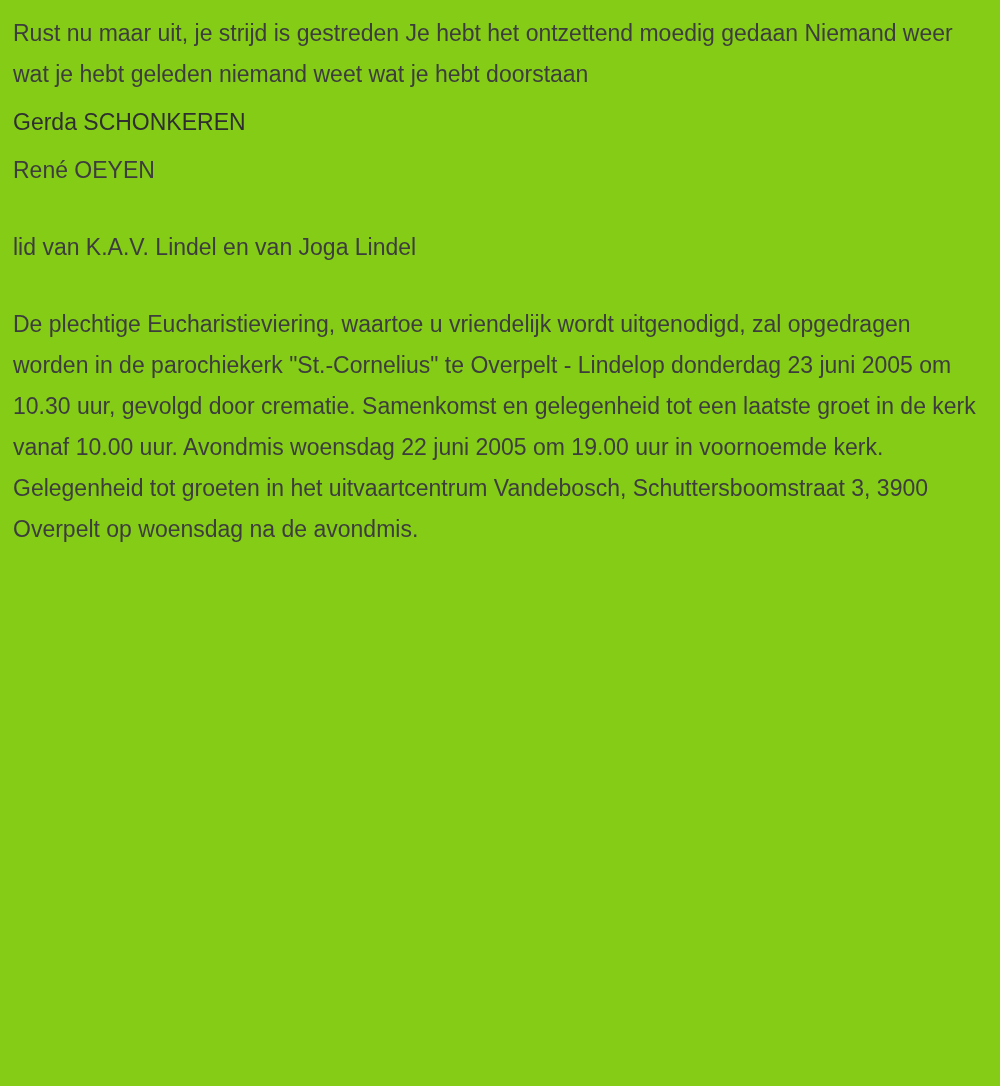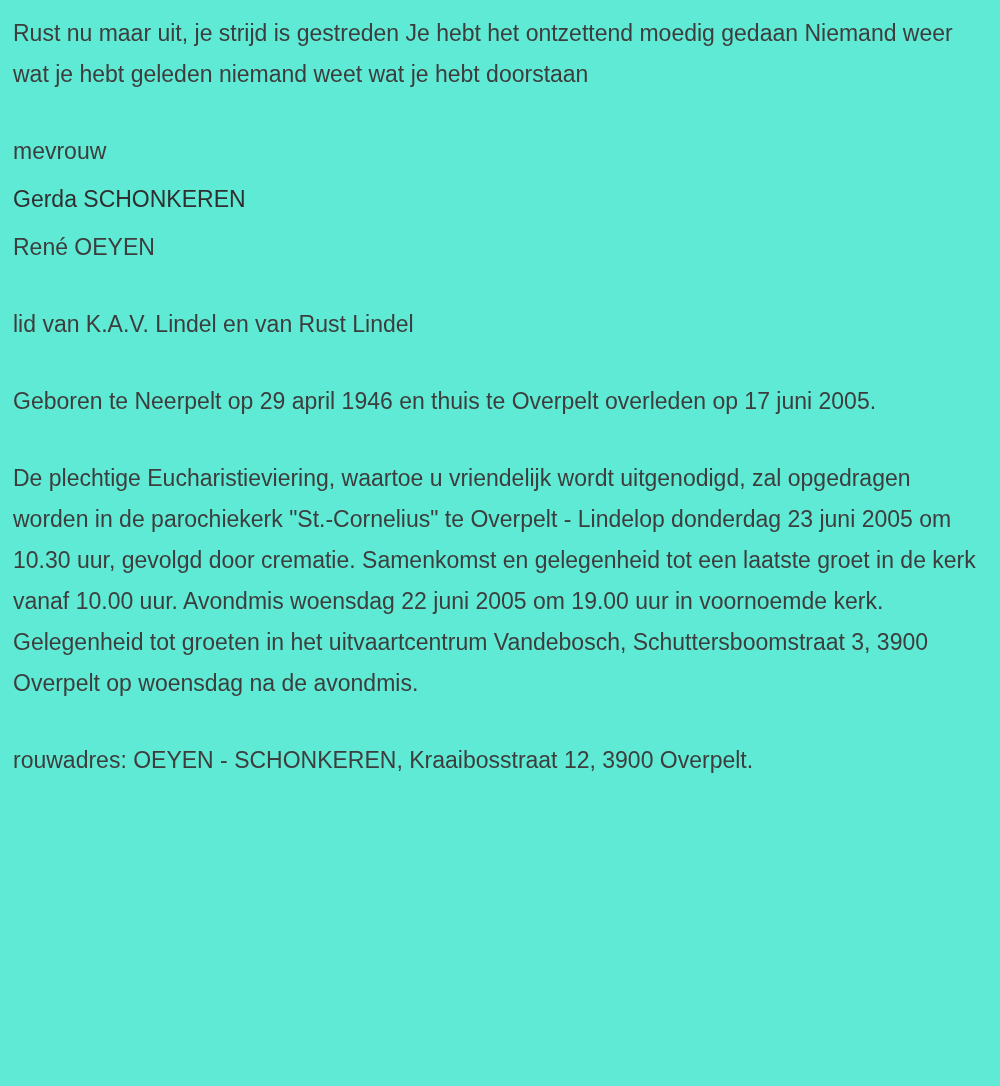"Rust nu maar uit, je" .doc { background: #5eead4 -> #84cc16 }
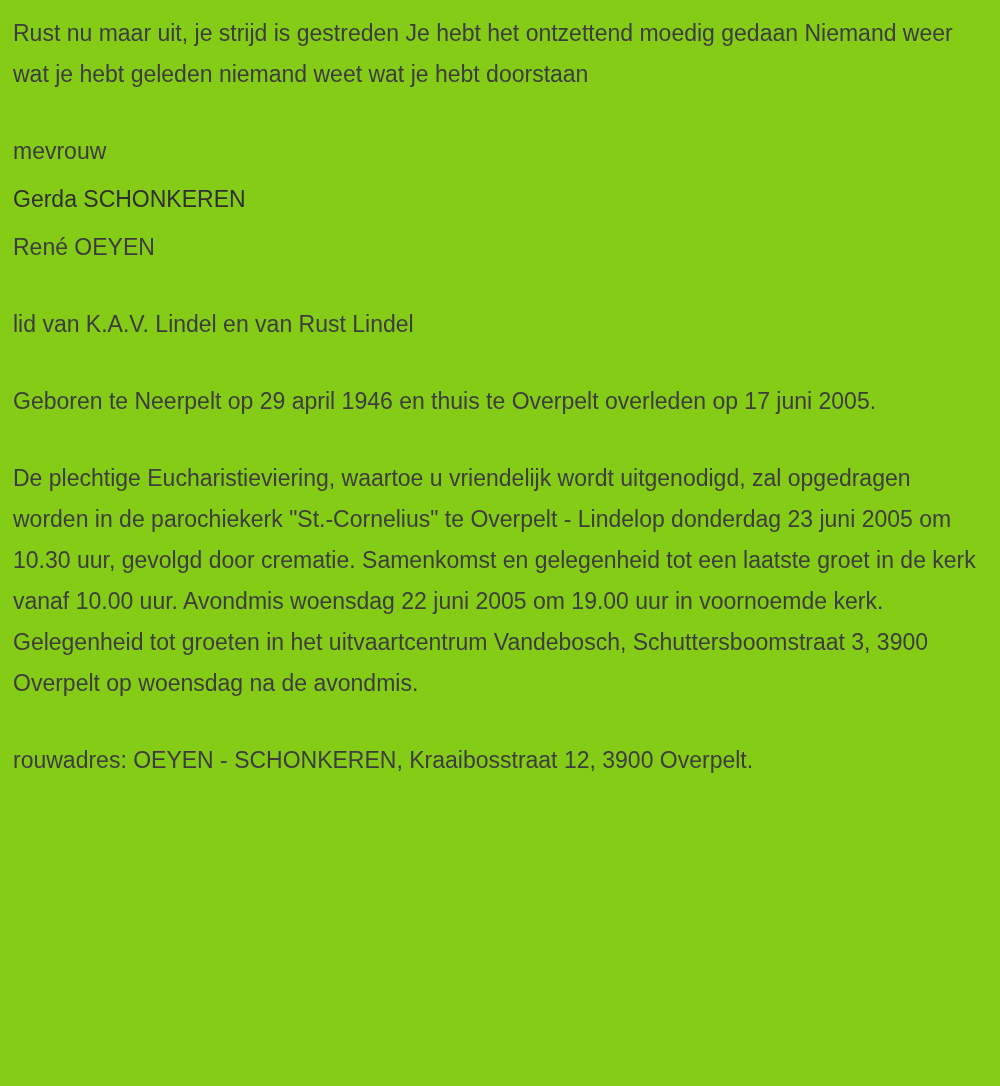"mevrouw" p.gap { html: <p>mevrouw</p> -> none }
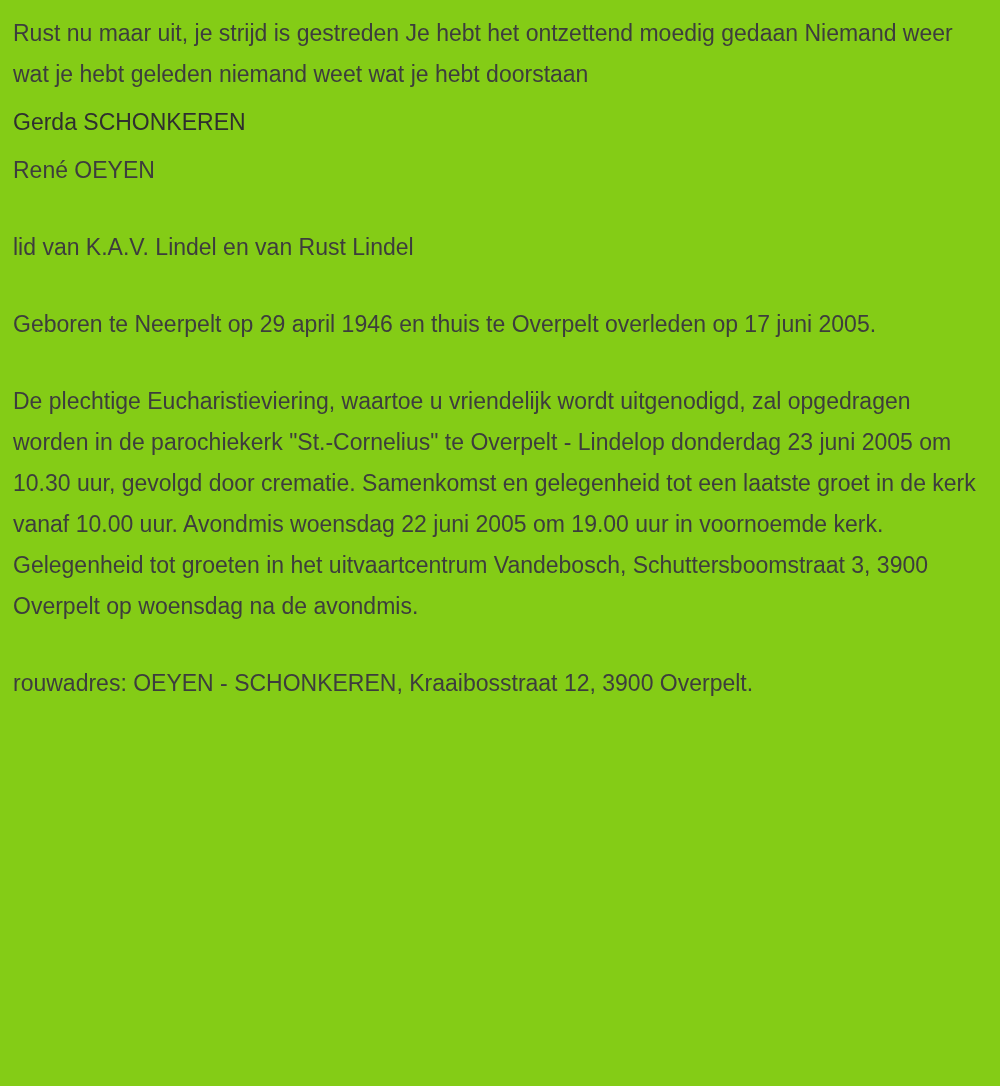"lid van K.A.V. Lindel en" p.gap { text: Rust -> Joga }
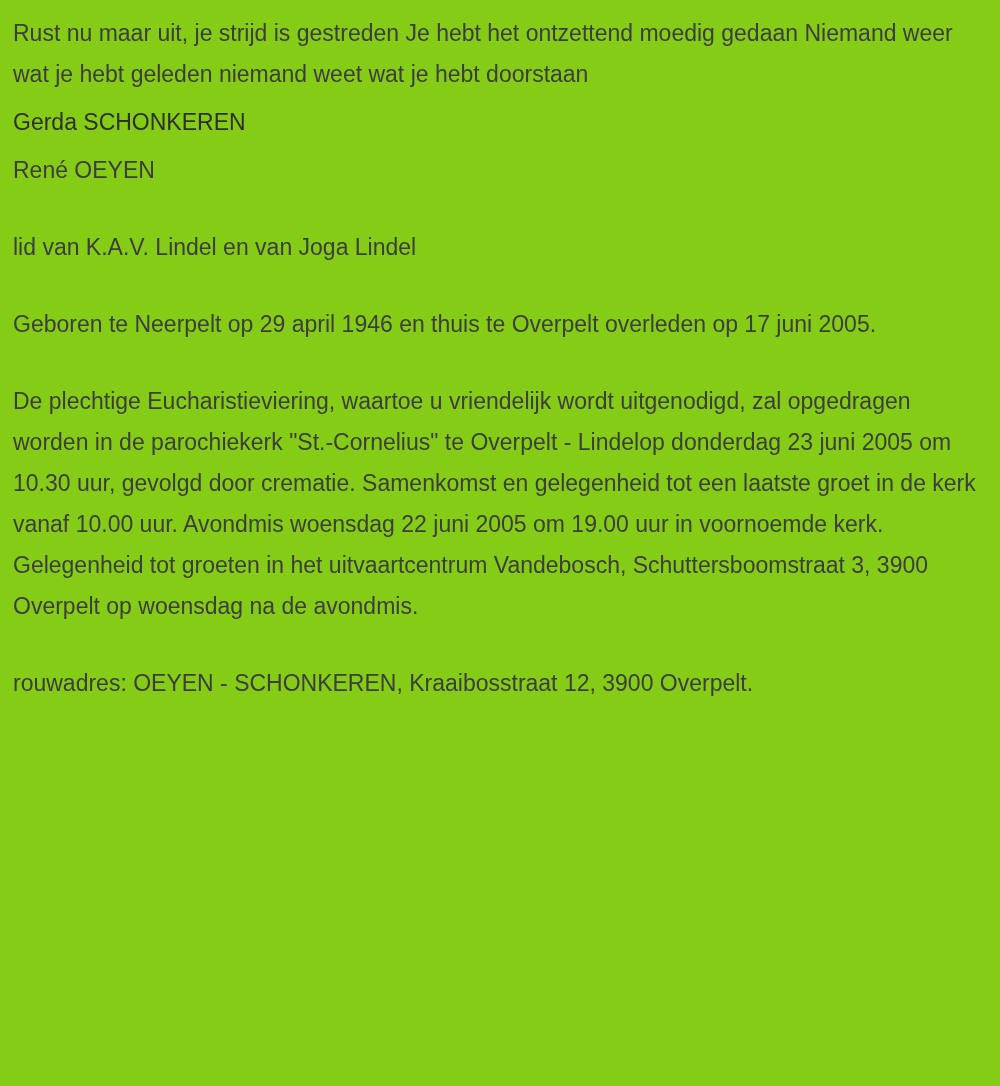"Geboren te Neerpelt op 29" p.gap { html: <p>Geboren te Neerpelt op 29 april 1946 en thuis te Overpelt overleden op 17 juni 2005.</p> -> none }
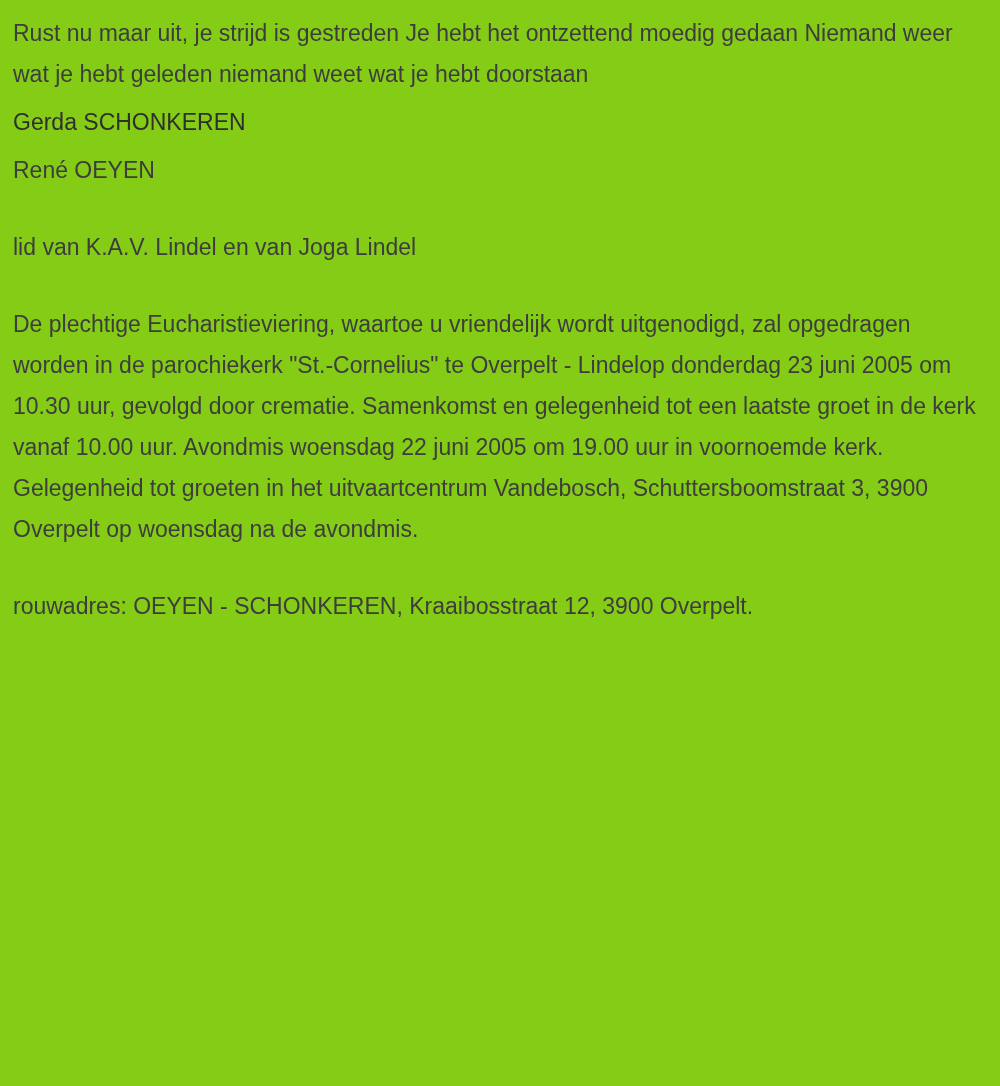"rouwadres: OEYEN - SCHONKEREN," p.gap { html: <p>rouwadres: OEYEN - SCHONKEREN, Kraaibosstraat 12, 3900 Overpelt.</p> -> none }
